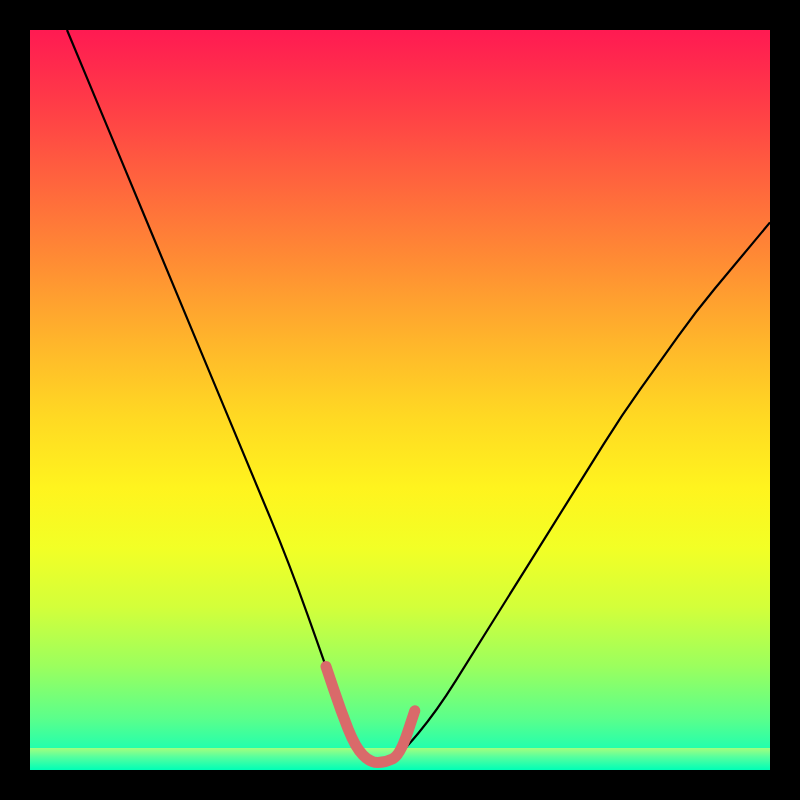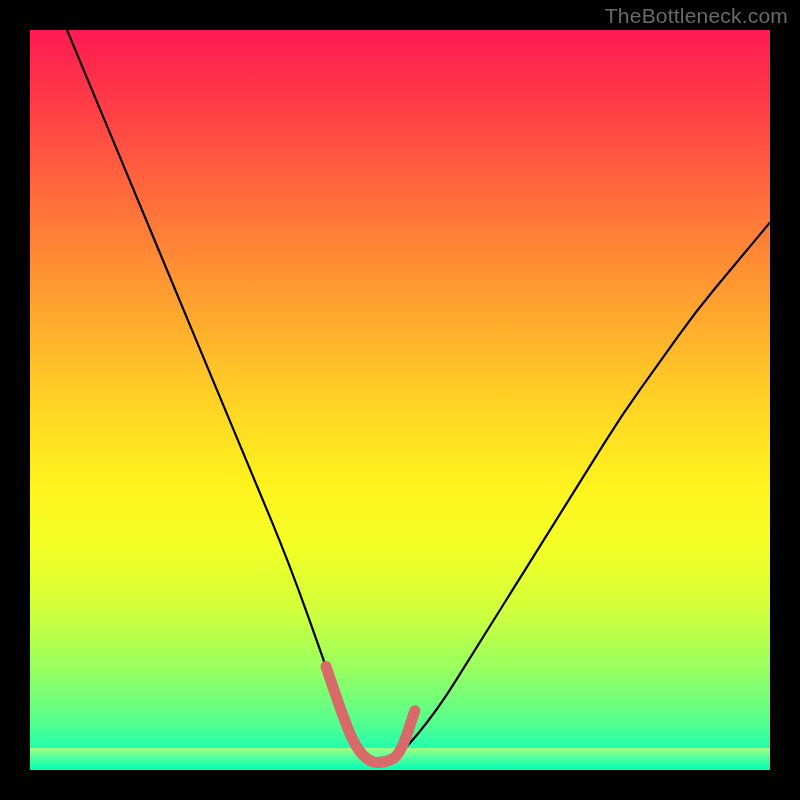"TheBottleneck.com" div.watermark { html: <div>TheBottleneck.com</div> -> none }
